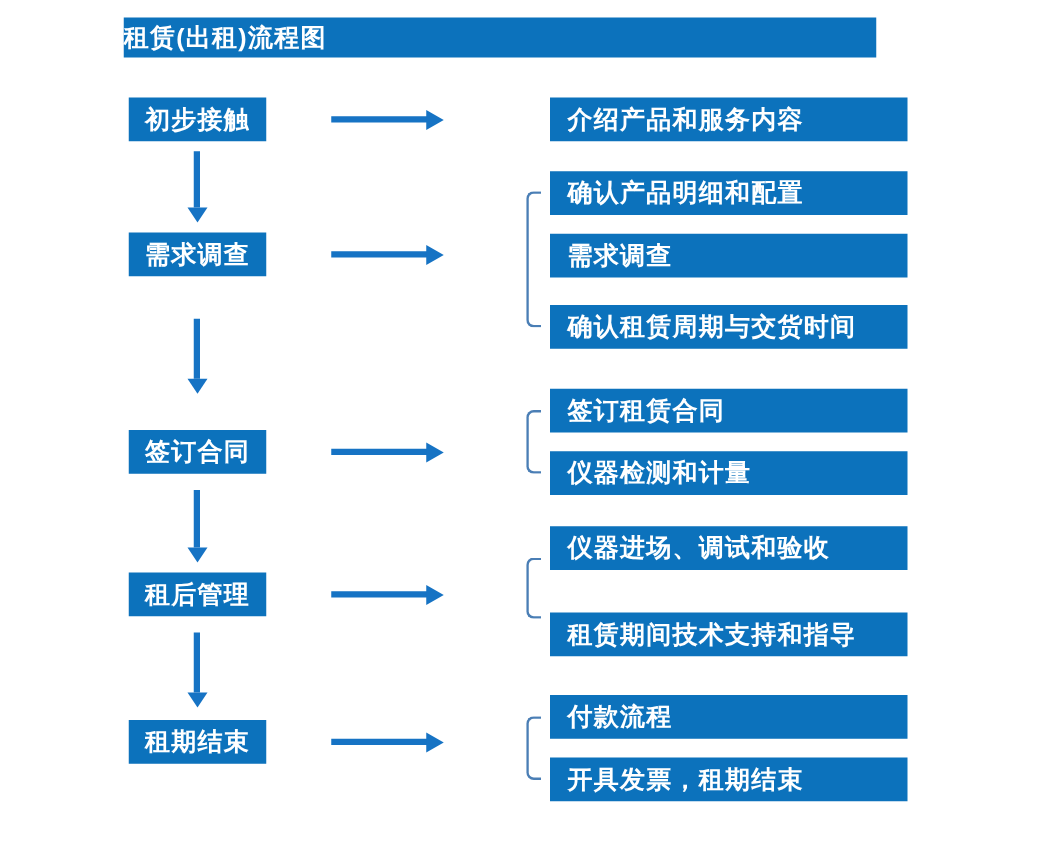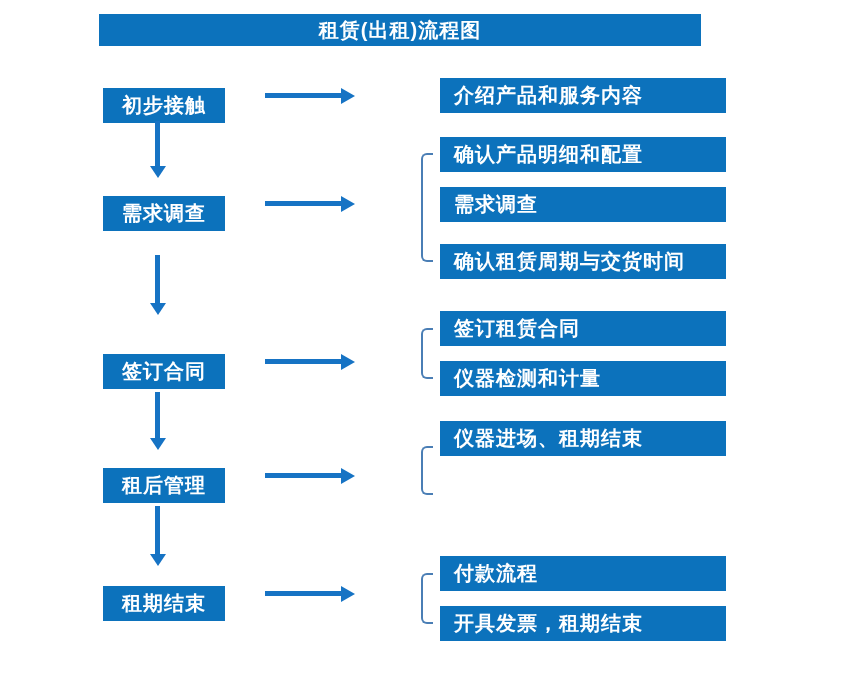"租赁(出租)流程图" .title-bar { justify-content: center -> none }
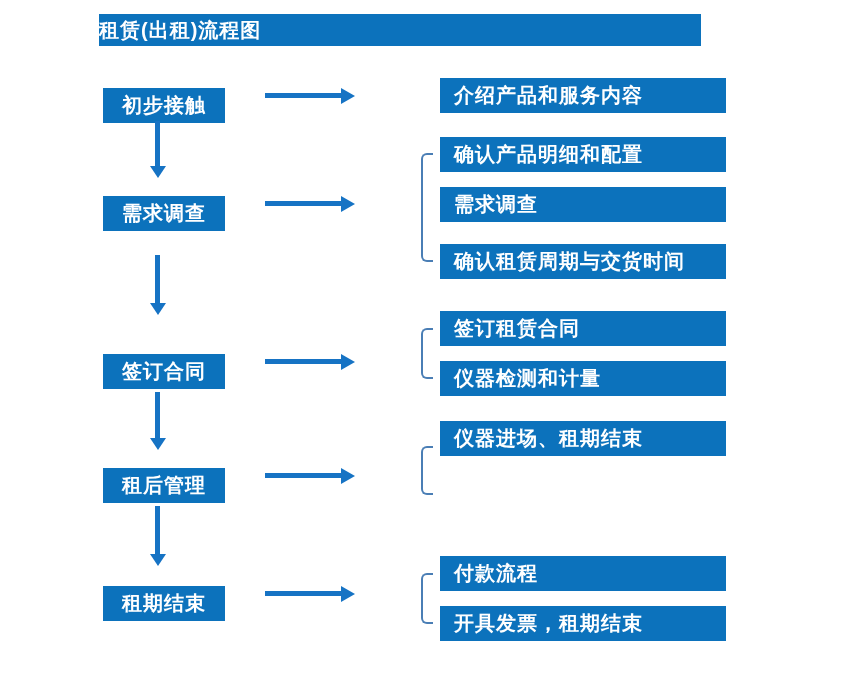"初步接触" .left-box { margin-top: 10px -> none; width: 122px -> 110px }
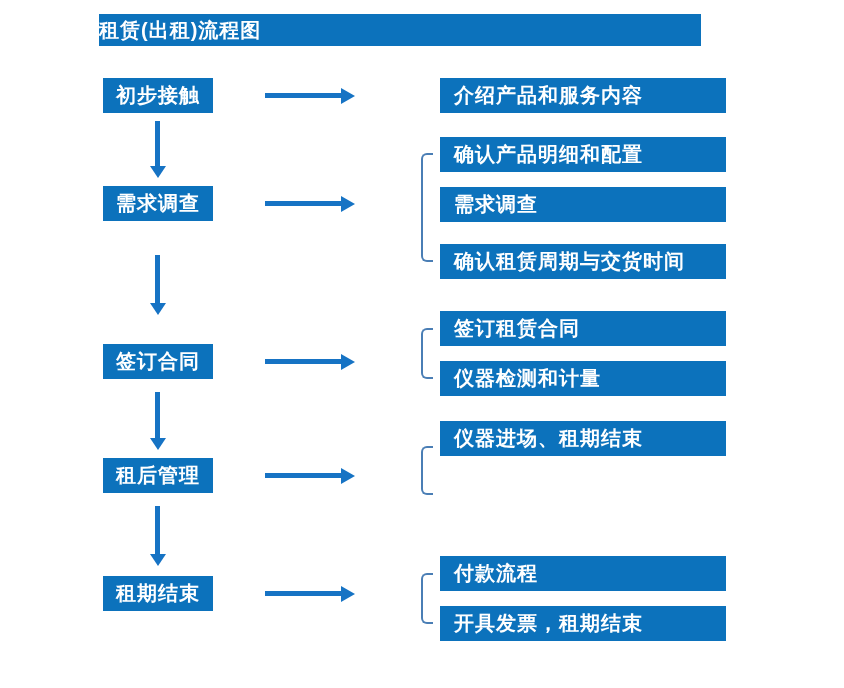"仪器进场、租期结束" div.box { text: 租期结束 -> 调试和验收 }
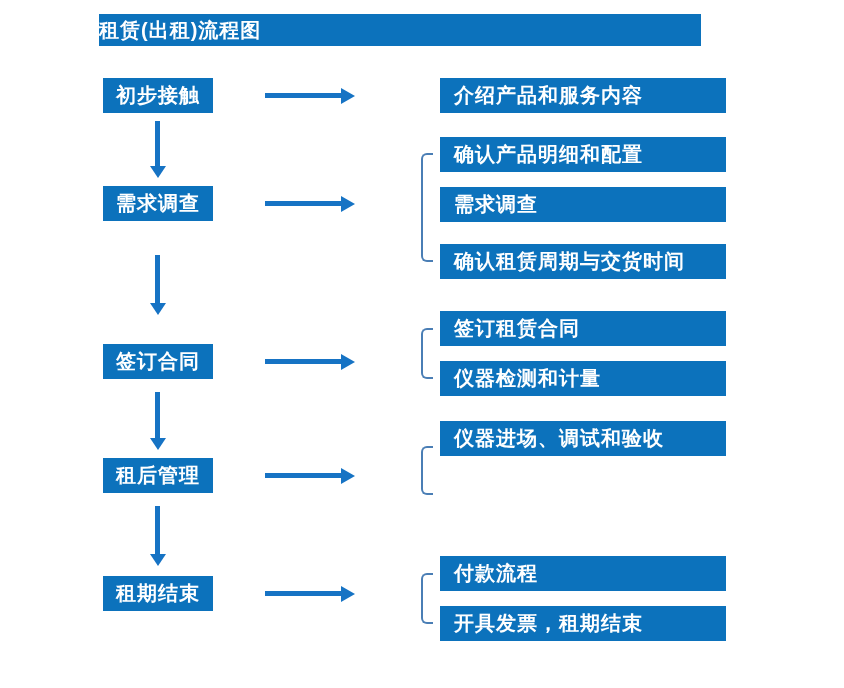"租赁期间技术支持和指导" div.box { html: none -> <div>租赁期间技术支持和指导</div> }
